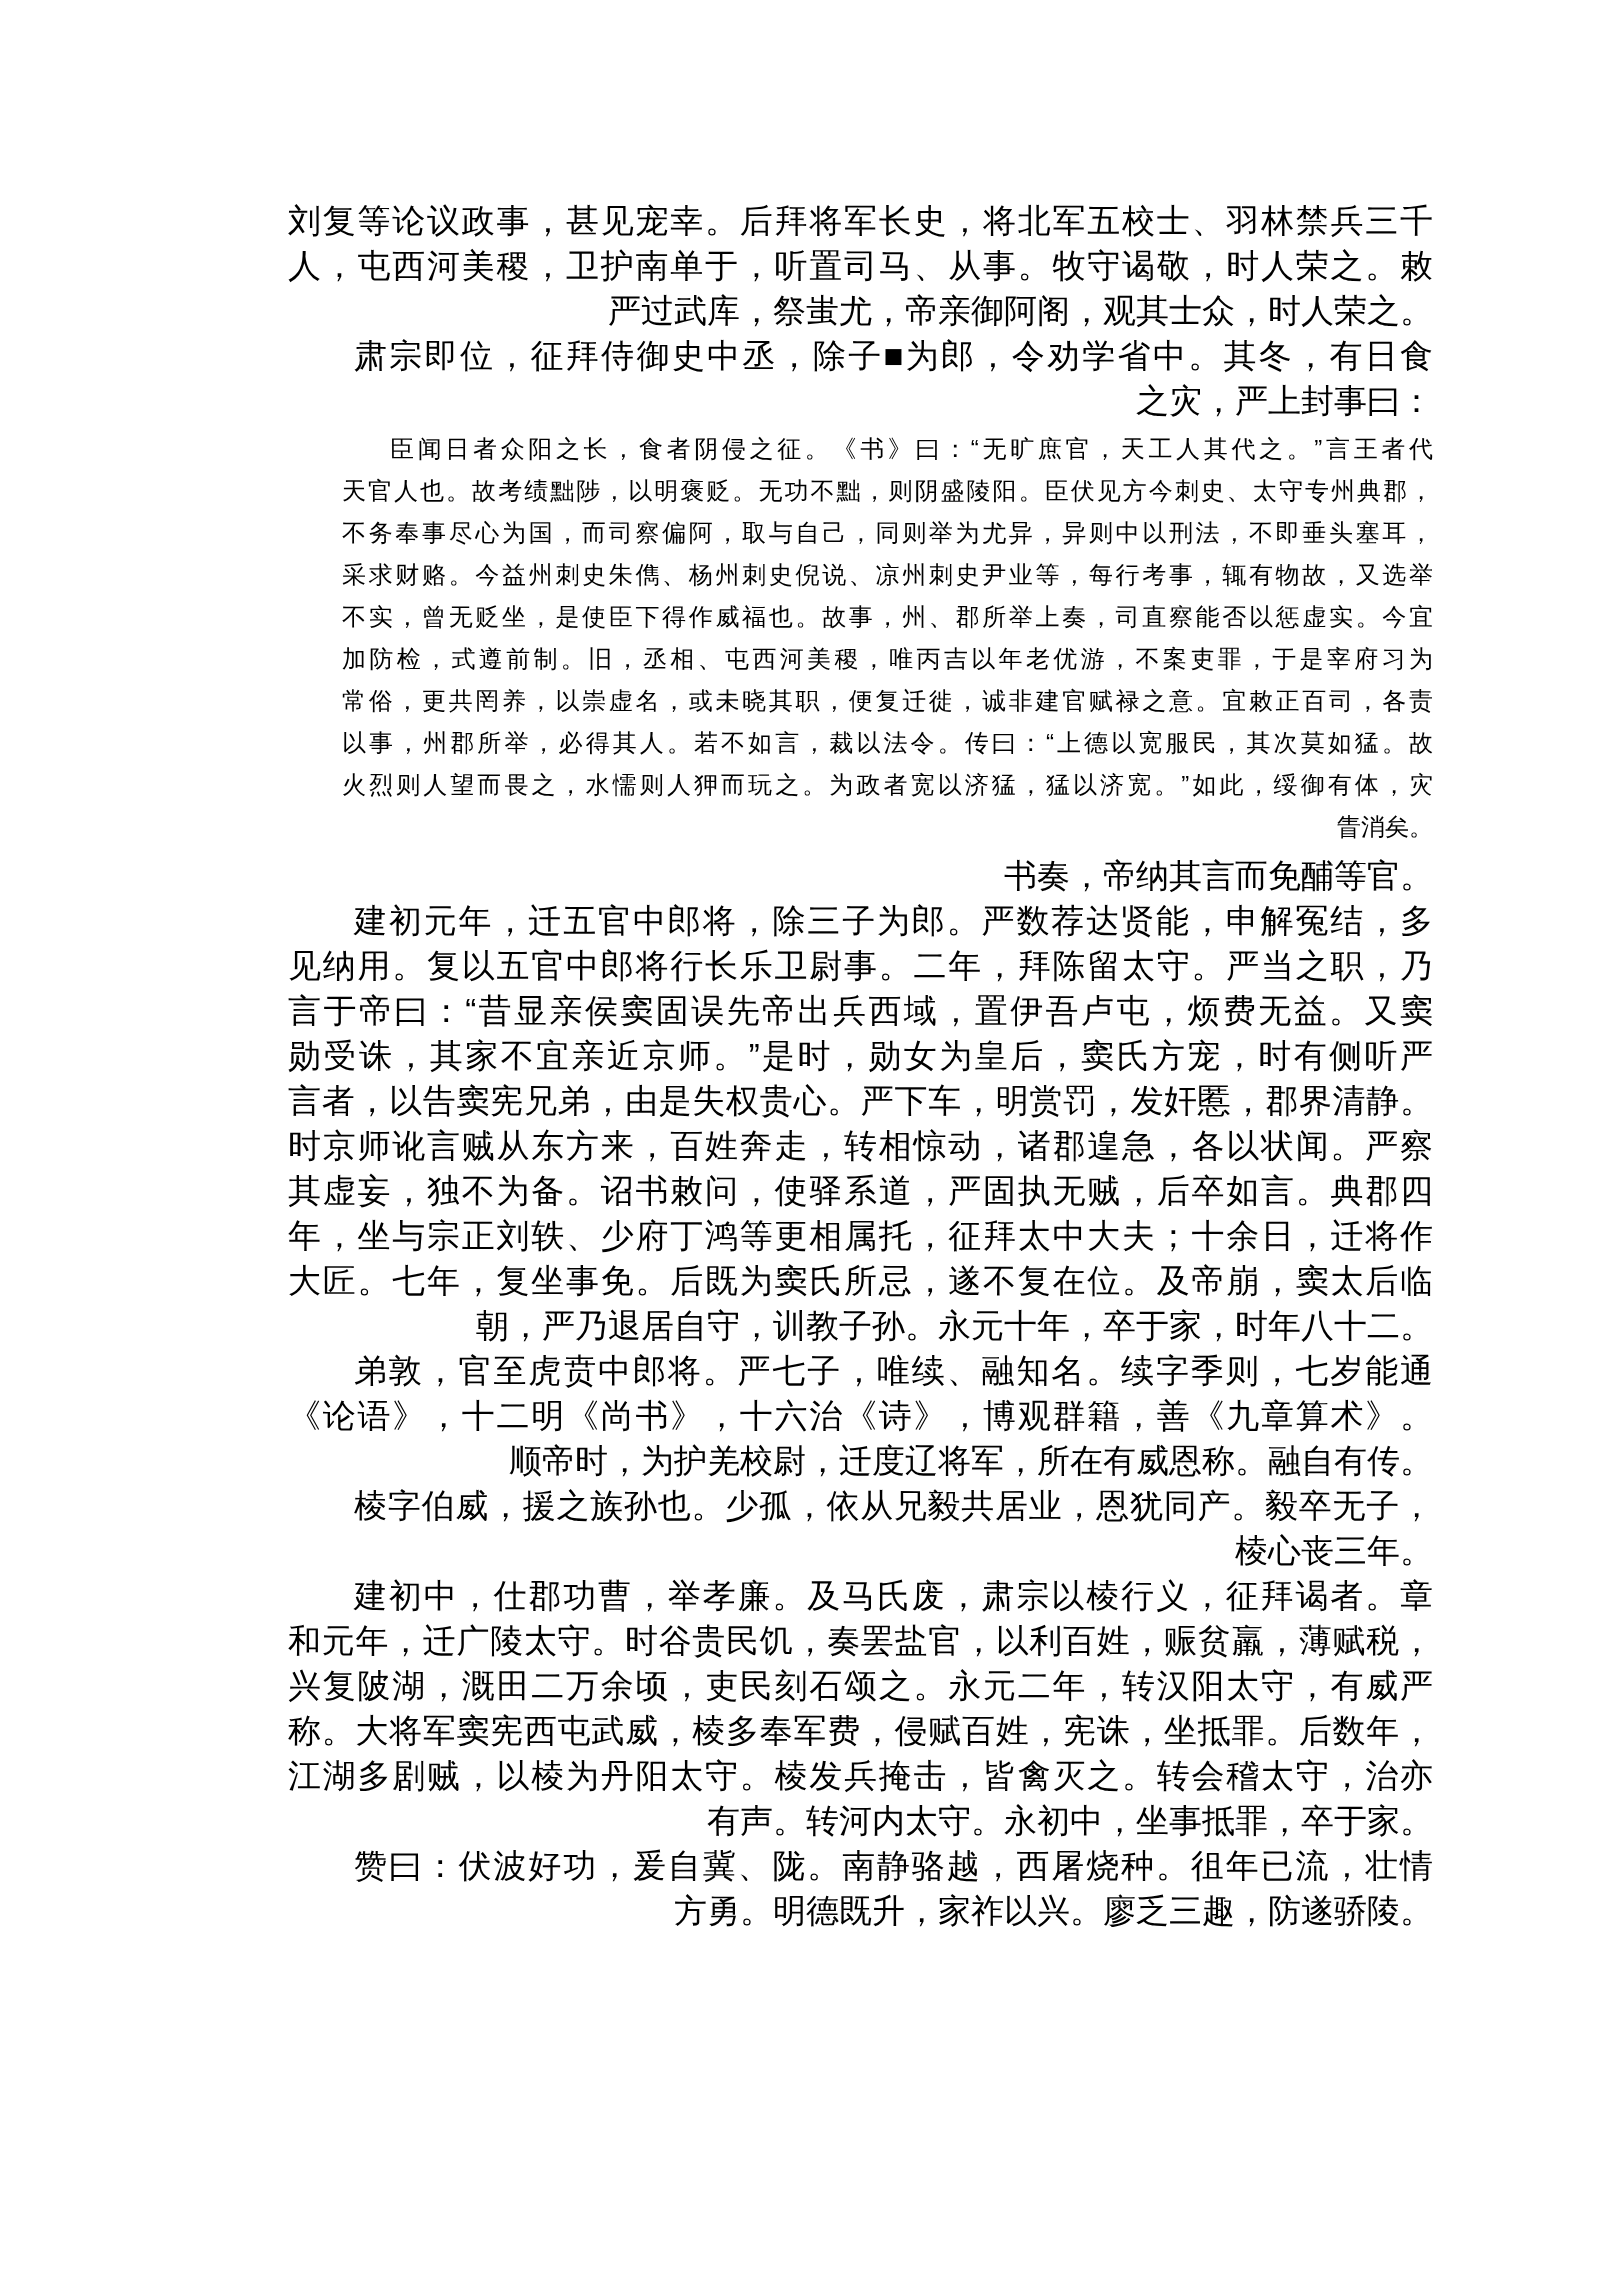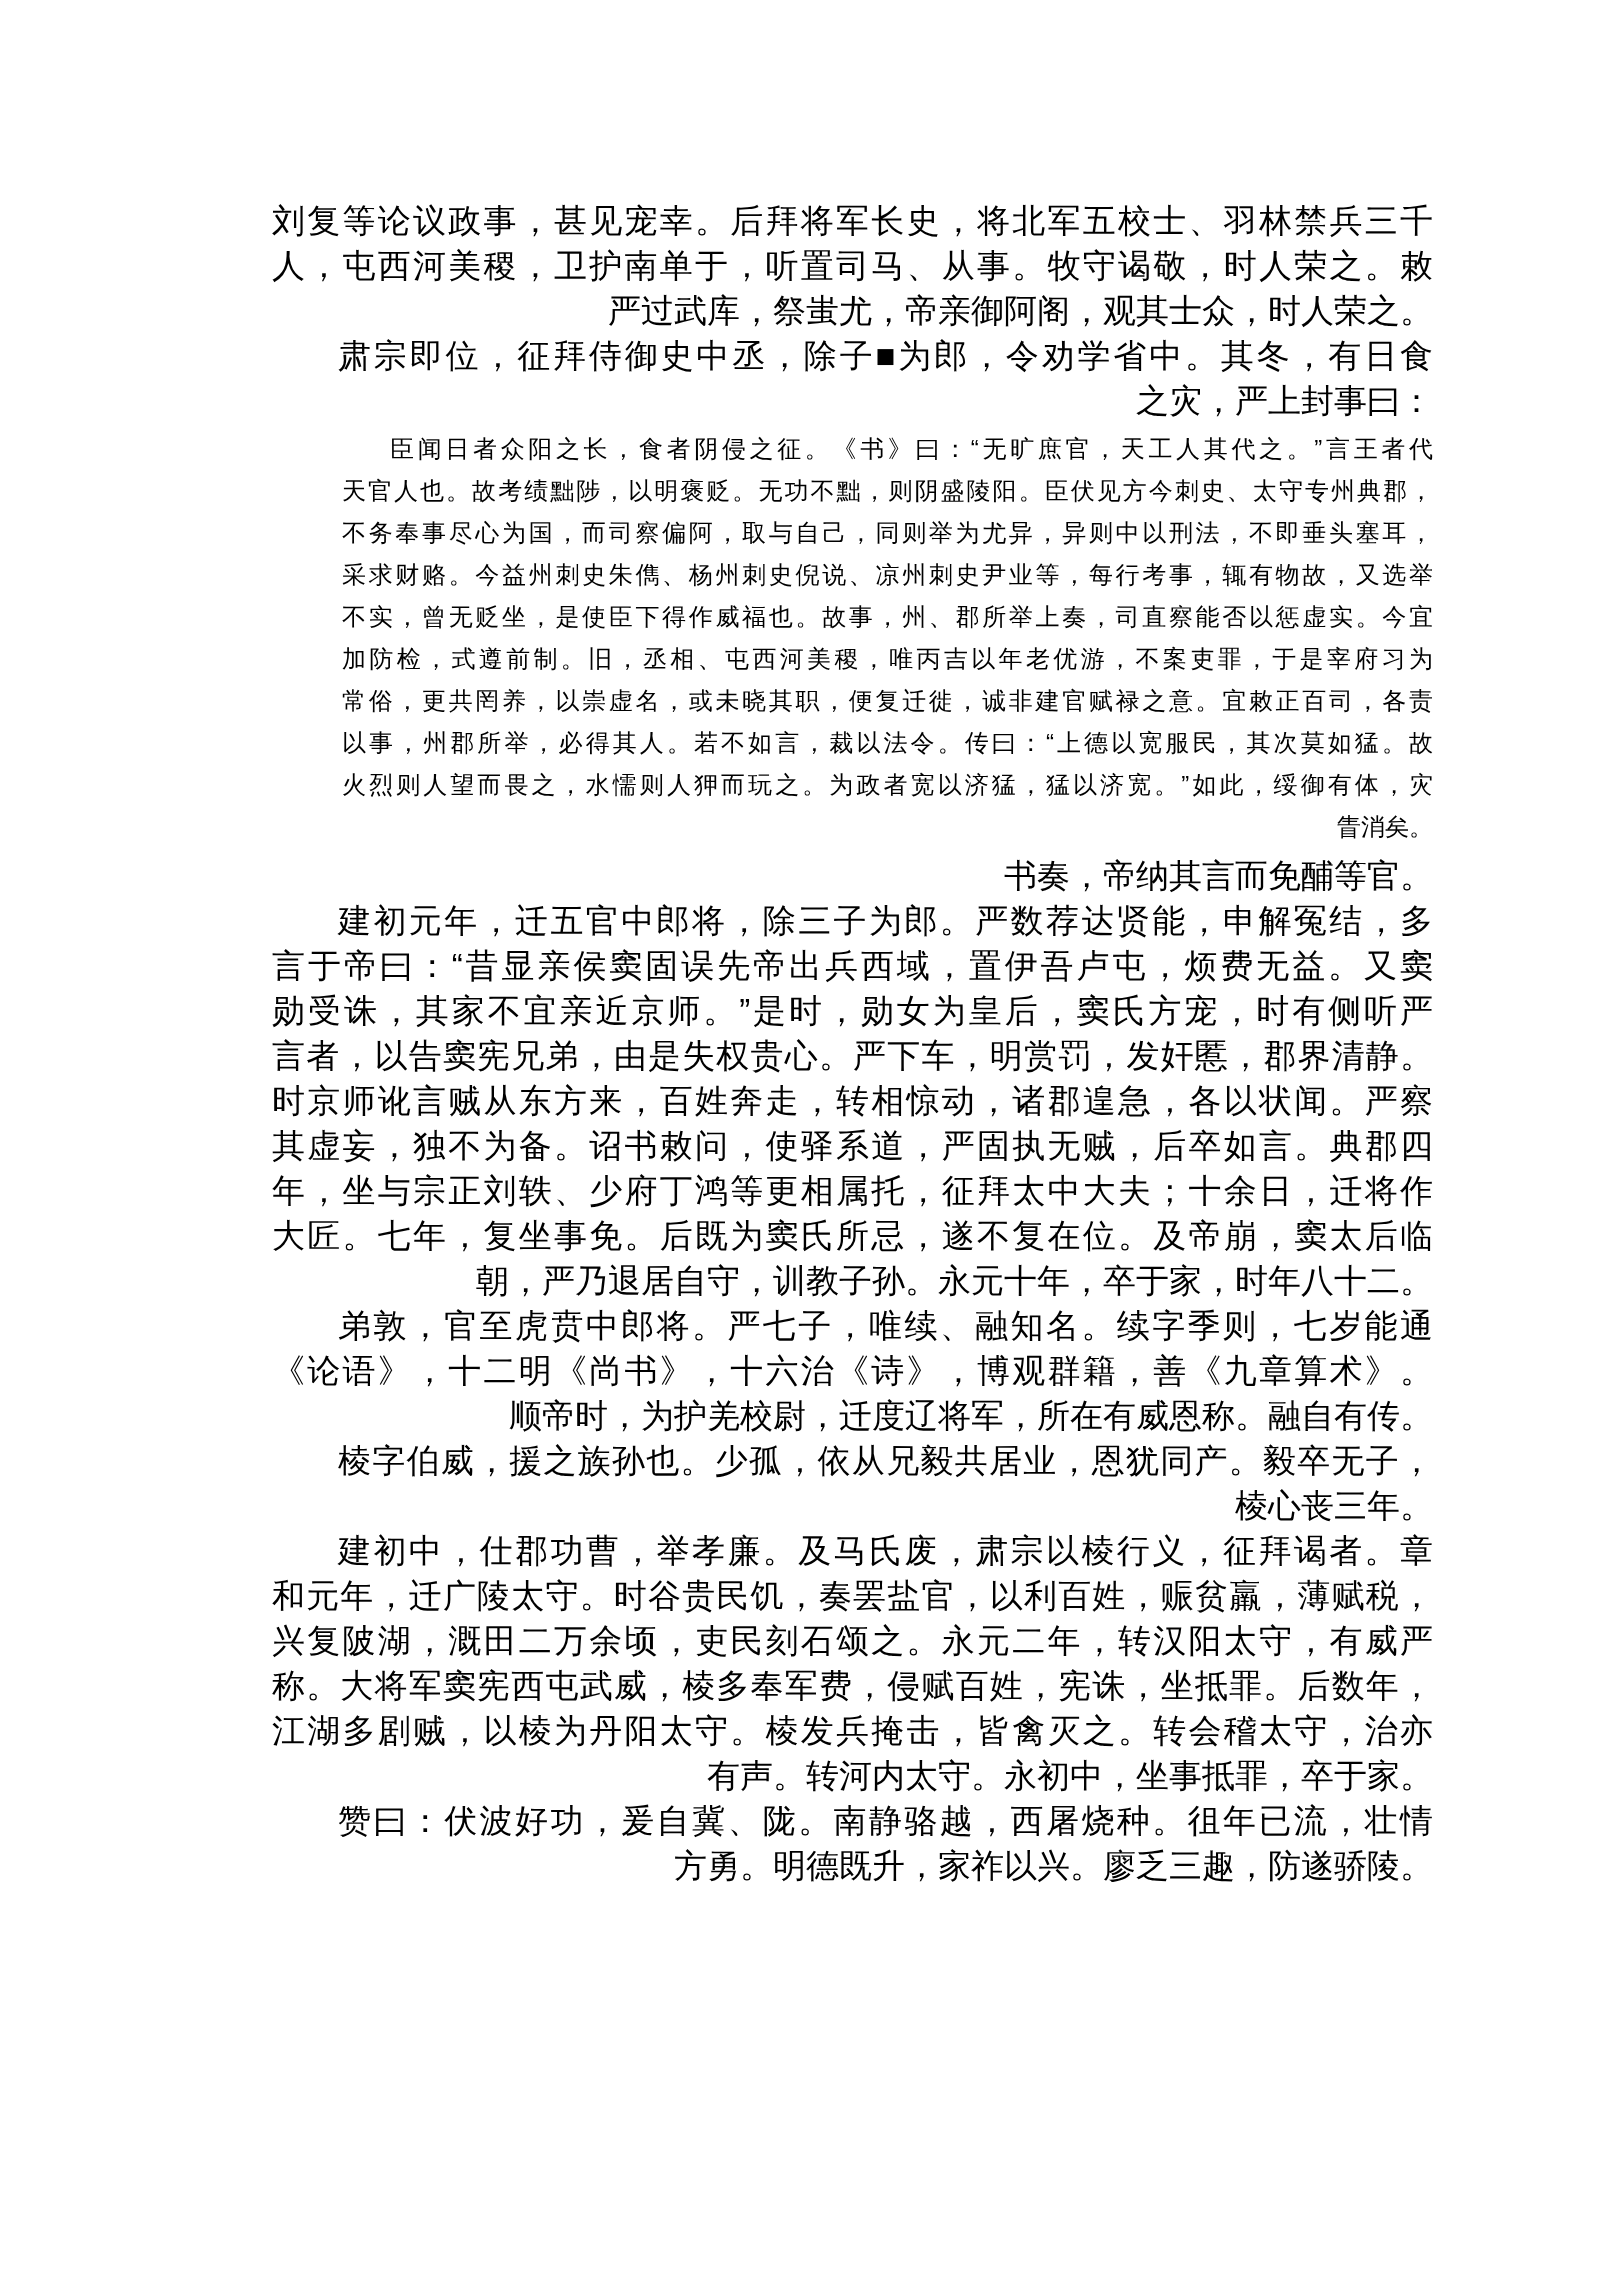"刘复等论议政事，甚见宠幸。后拜将军长史，将北军五校士、羽林禁兵三千" .para.body { margin-left: none -> 16px }
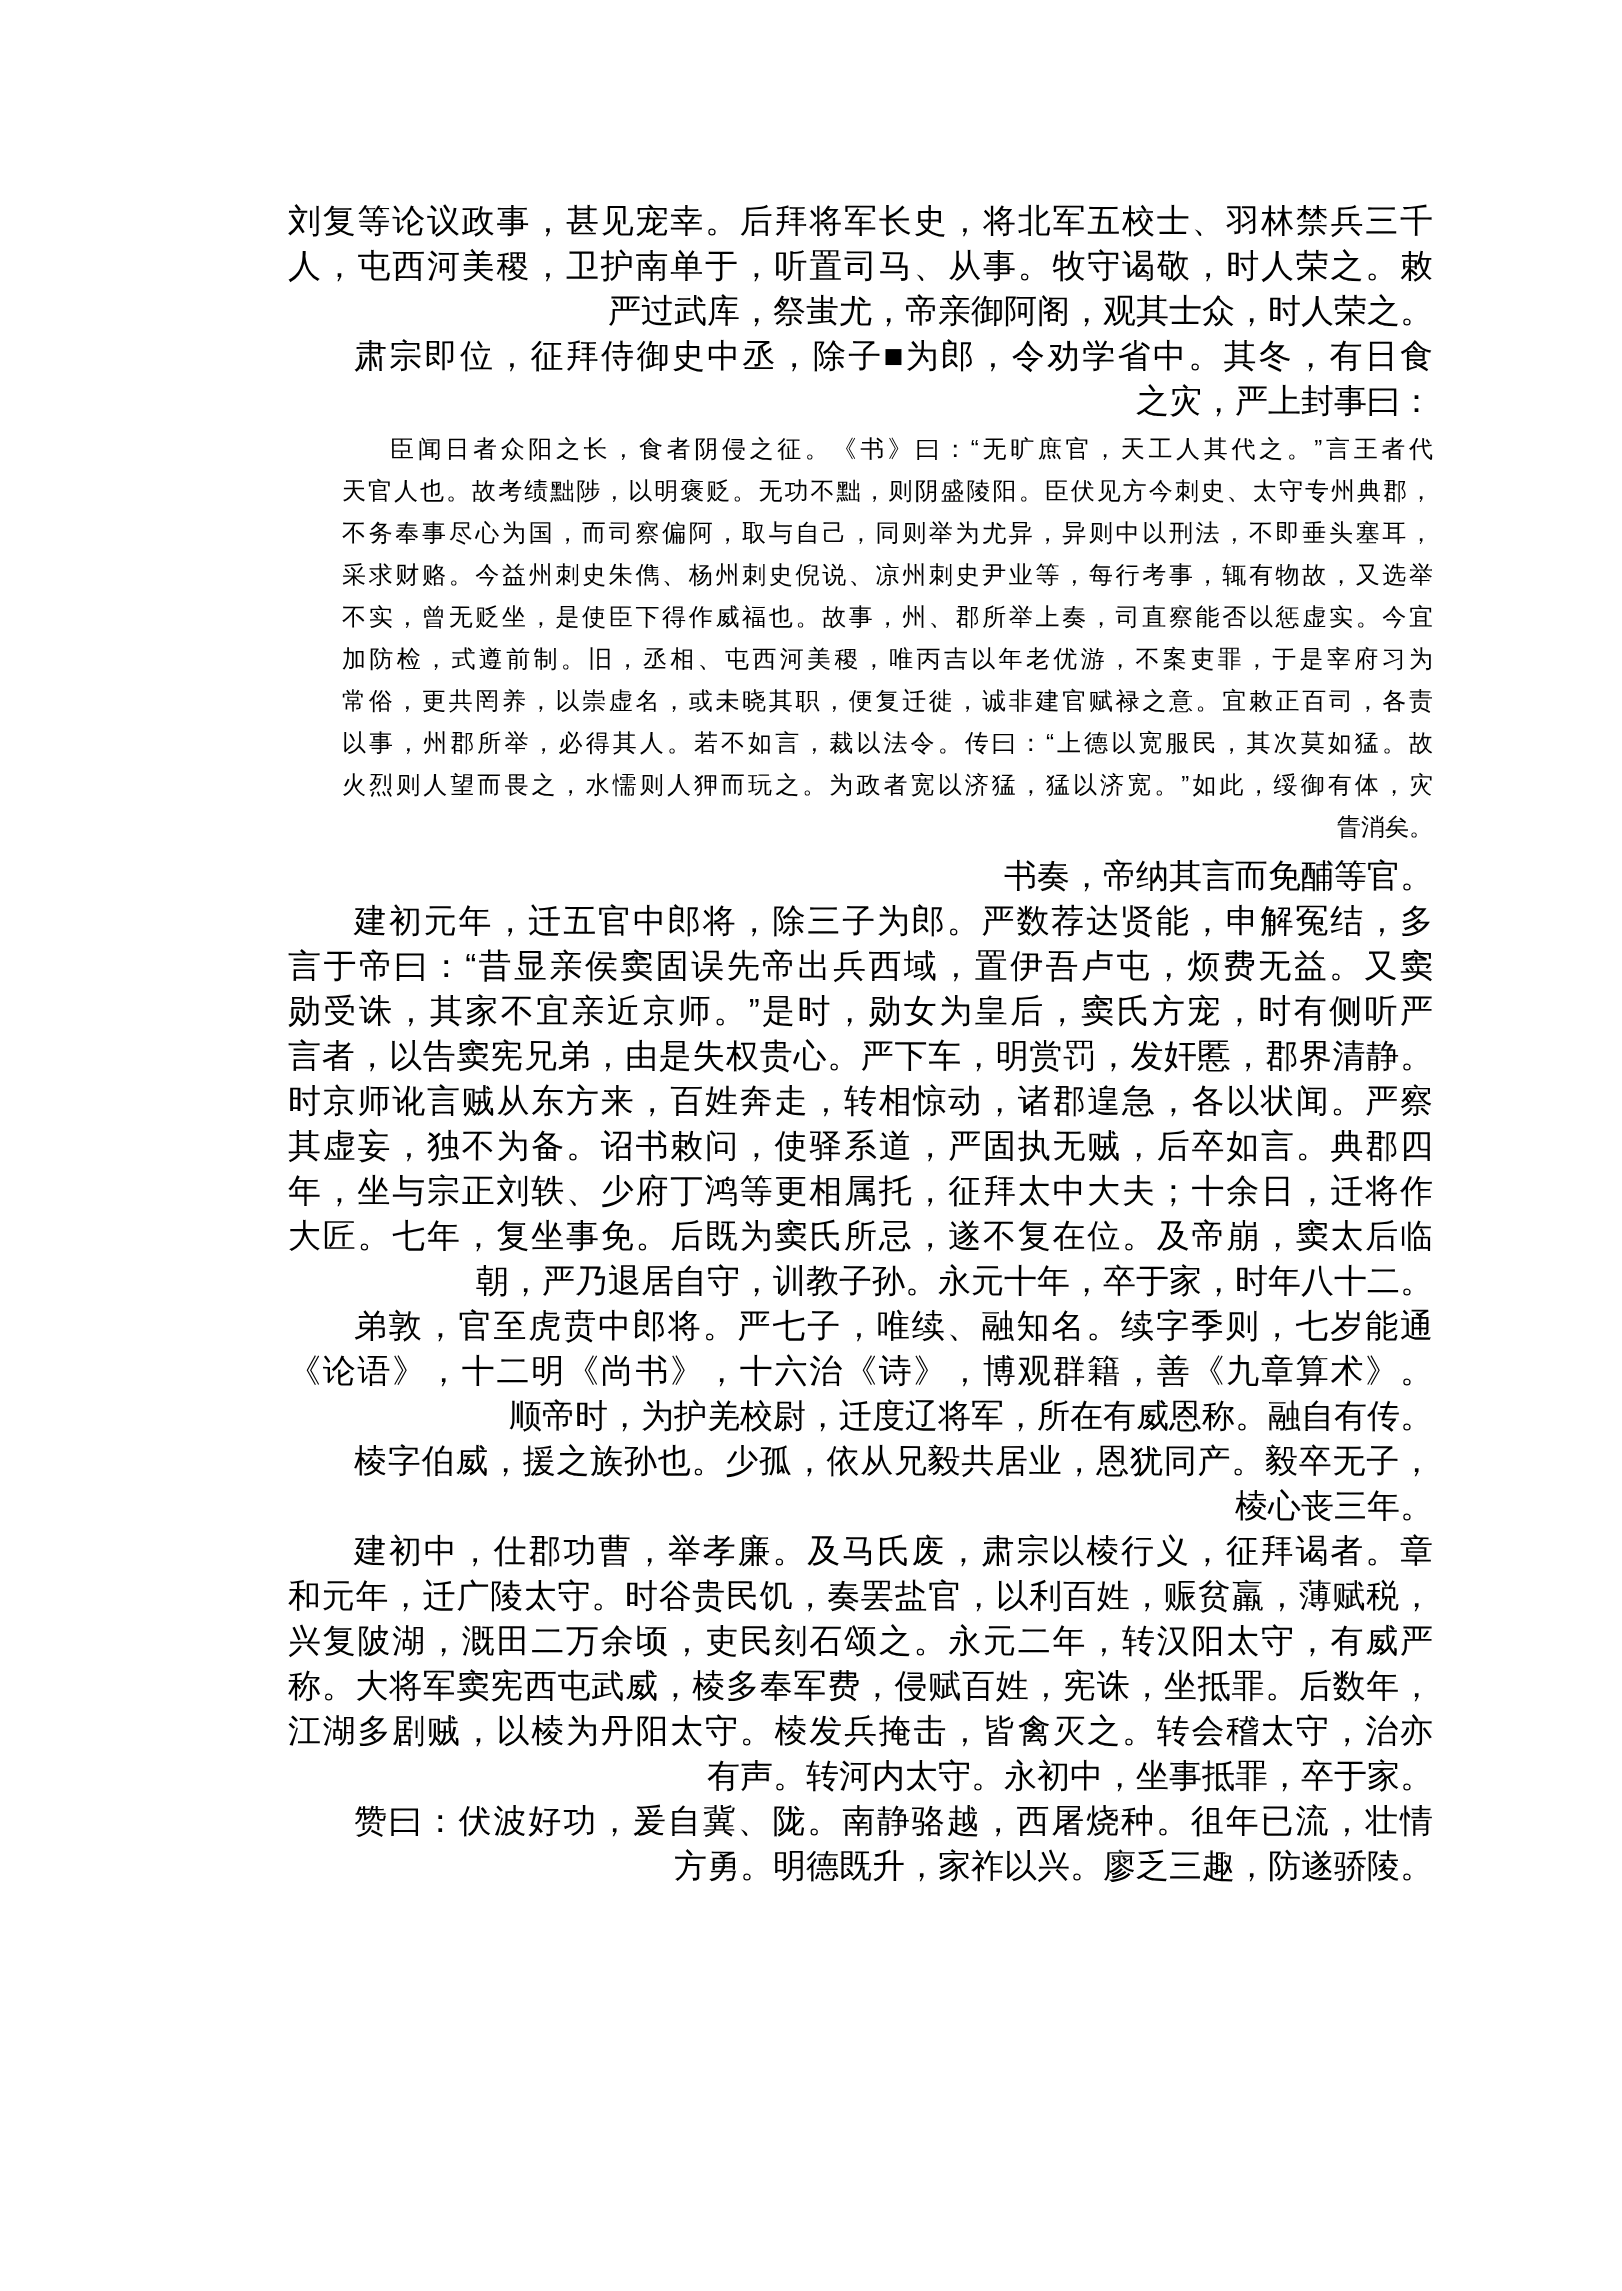"见纳用。复以五官中郎将行长乐卫尉事。二年，拜陈留太守。严当之职，乃" div.line { html: none -> <div>见纳用。复以五官中郎将行长乐卫尉事。二年，拜陈留太守。严当之职，乃</div> }
